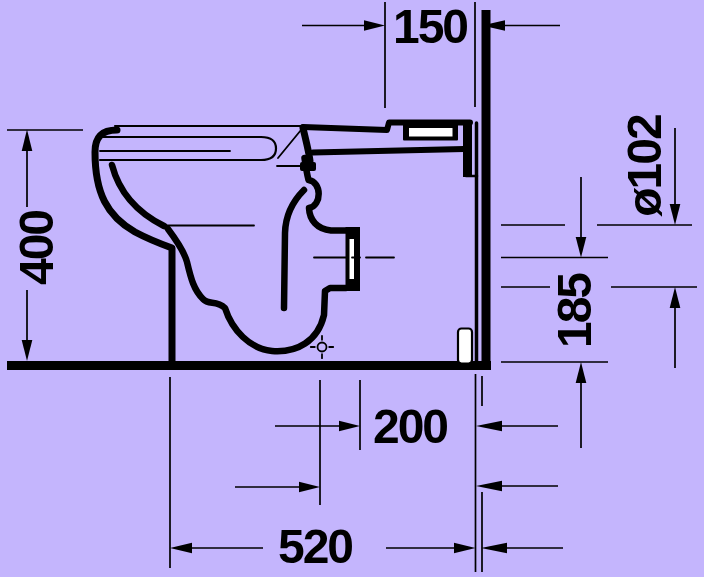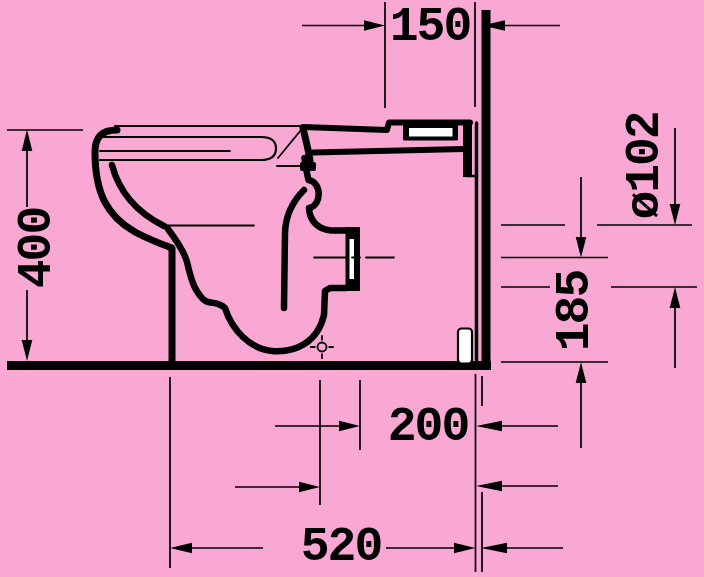"150" .canvas { background: #f9a8d4 -> #c4b5fd; font-family: Liberation Mono, monospace -> Liberation Sans, sans-serif }
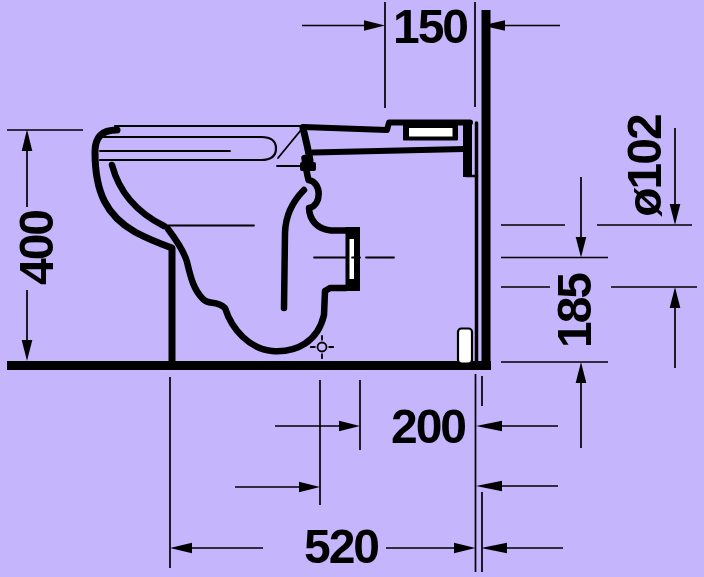"200" div.dim-label { left: 368px -> 350px }
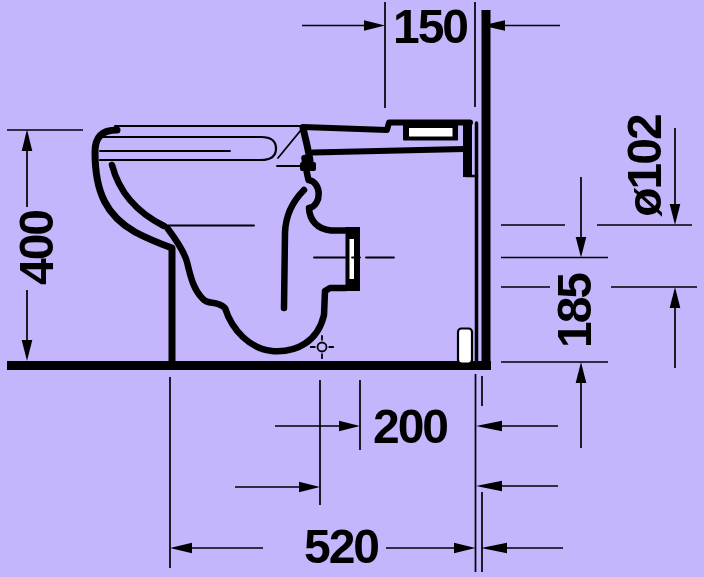"520" div.dim-label { left: 281px -> 255px }
